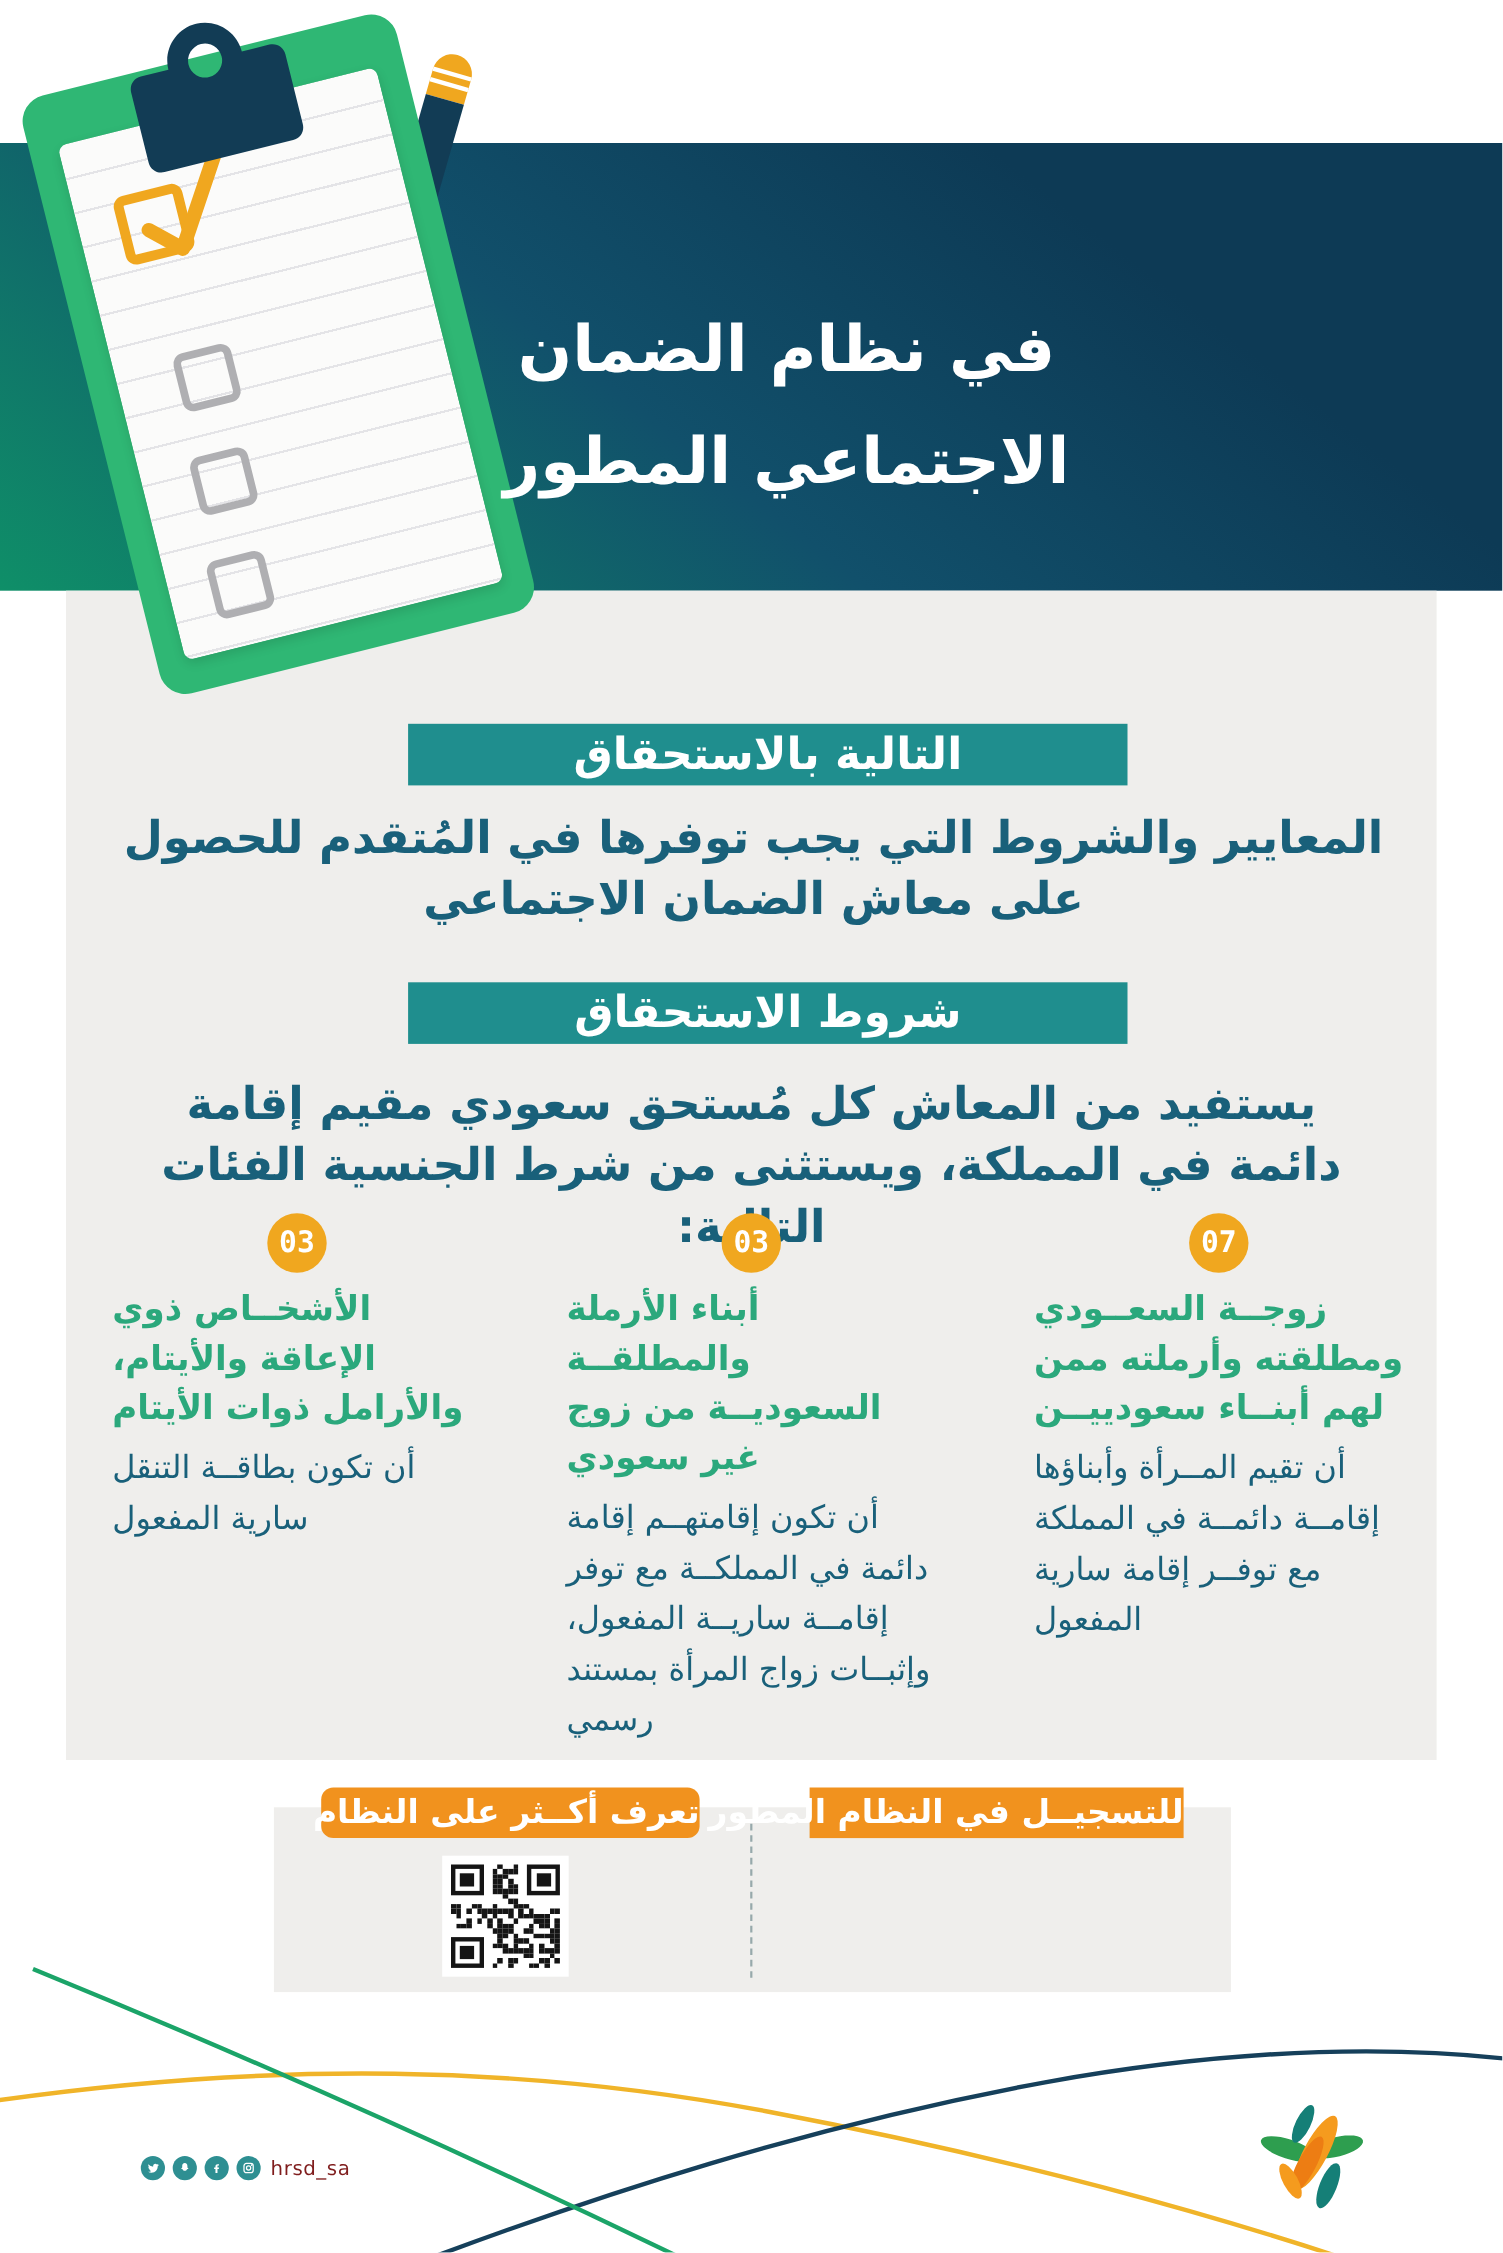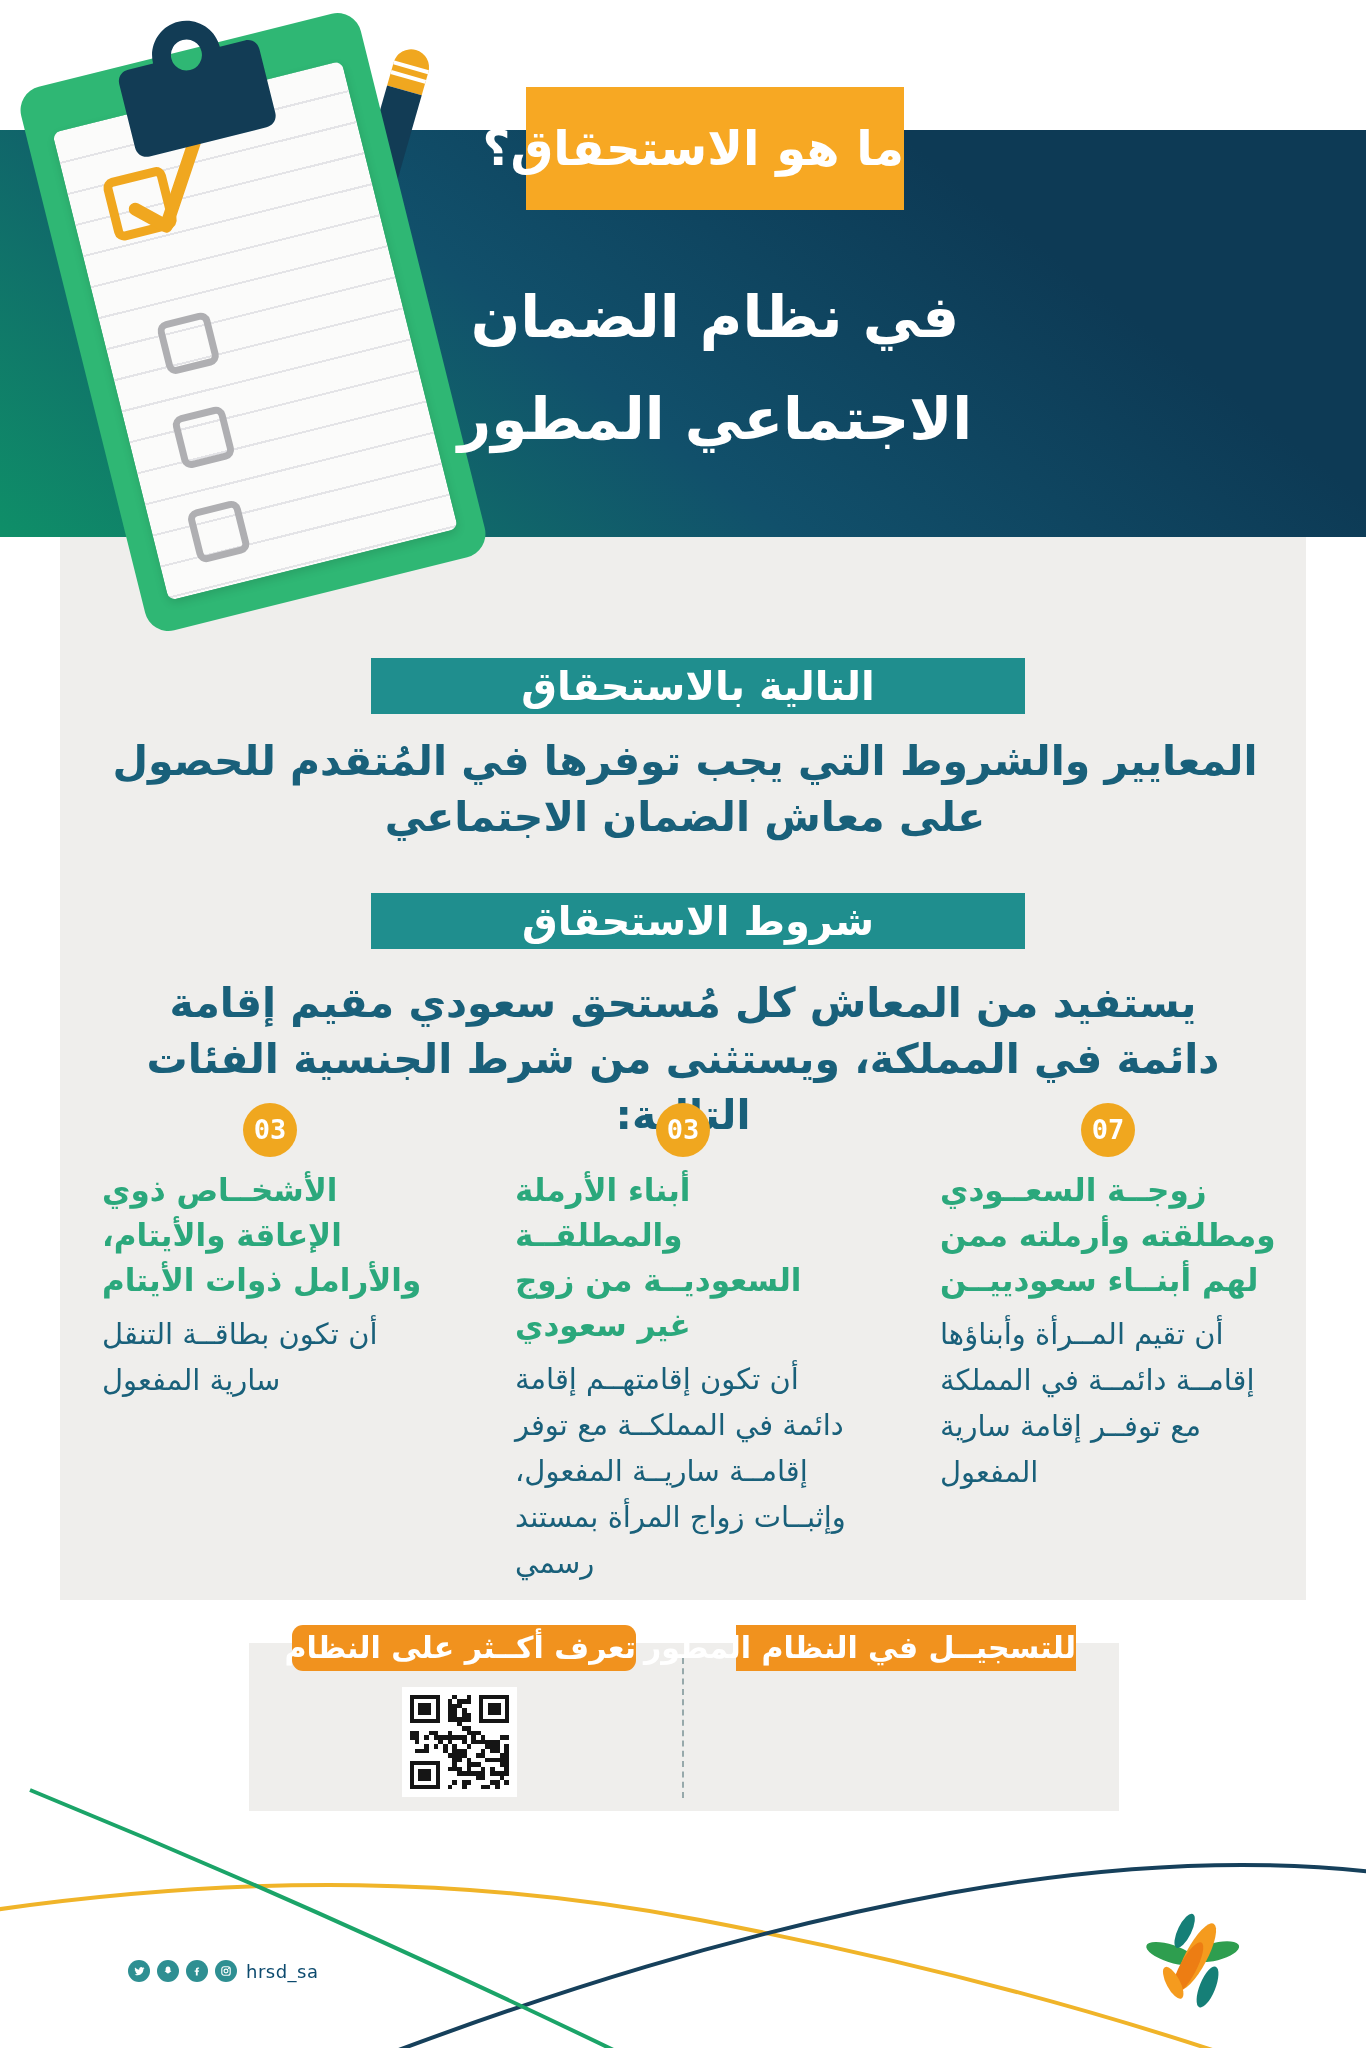"ما هو الاستحقاق؟" div.abs { html: <div>ما هو الاستحقاق؟</div> -> none }
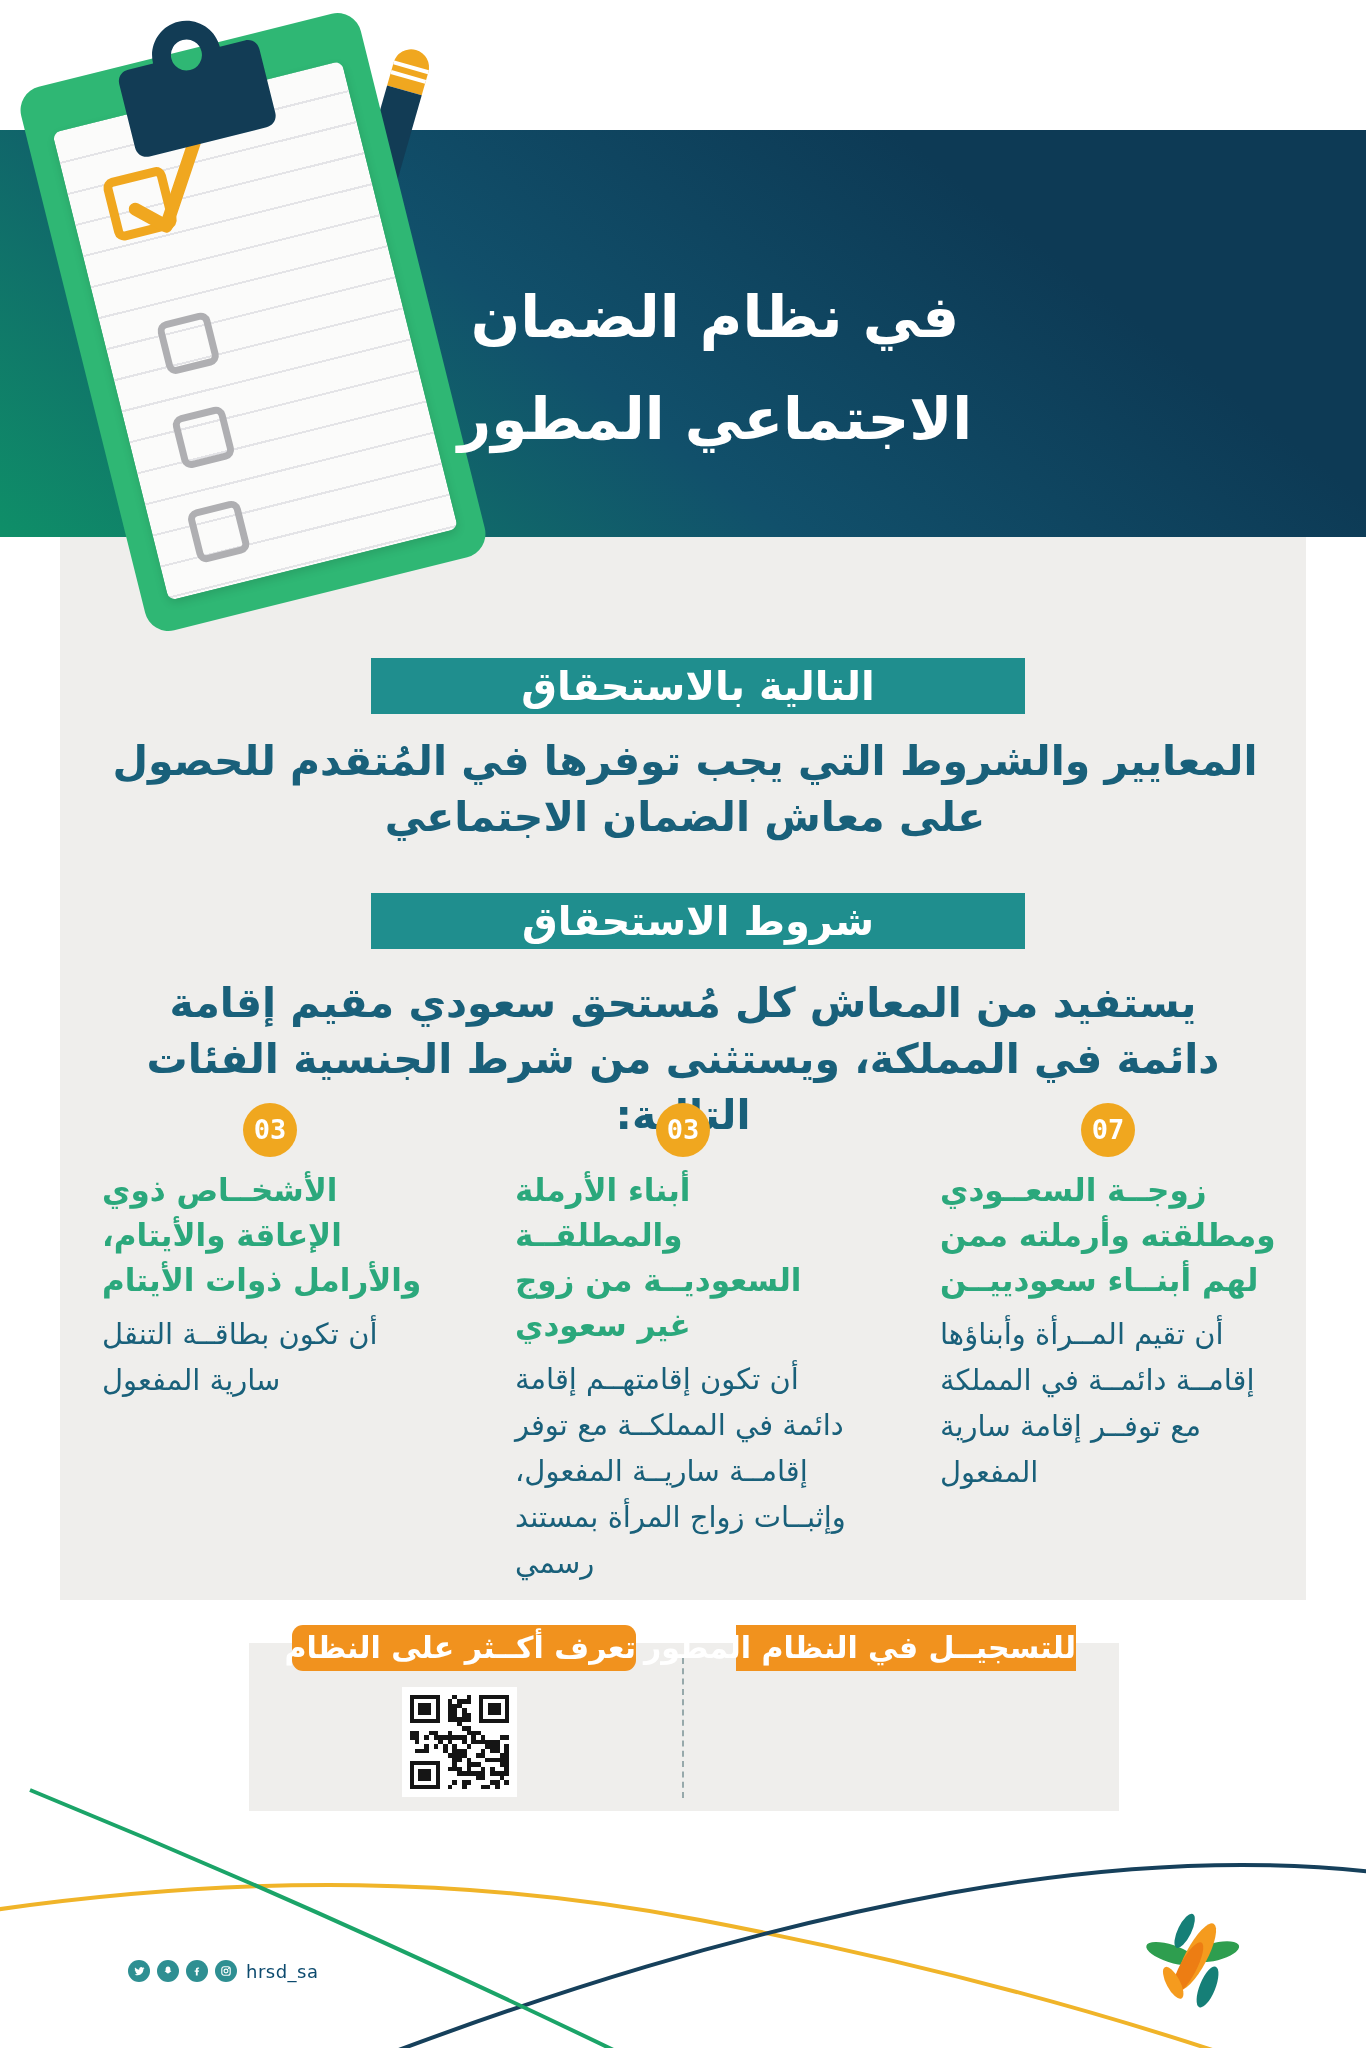"hrsd_sa" .social-handle { color: #0c4a6e -> #7f1d1d }
